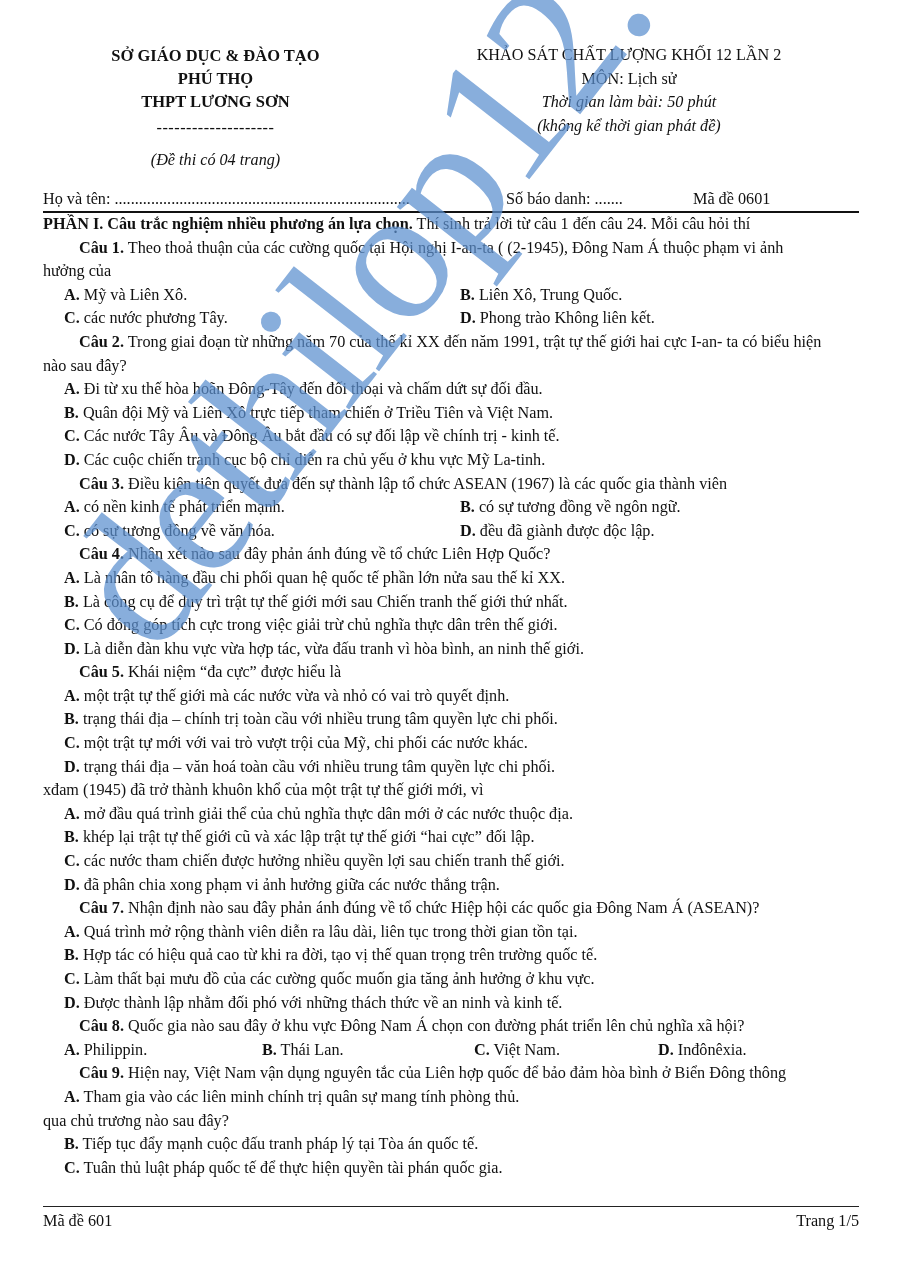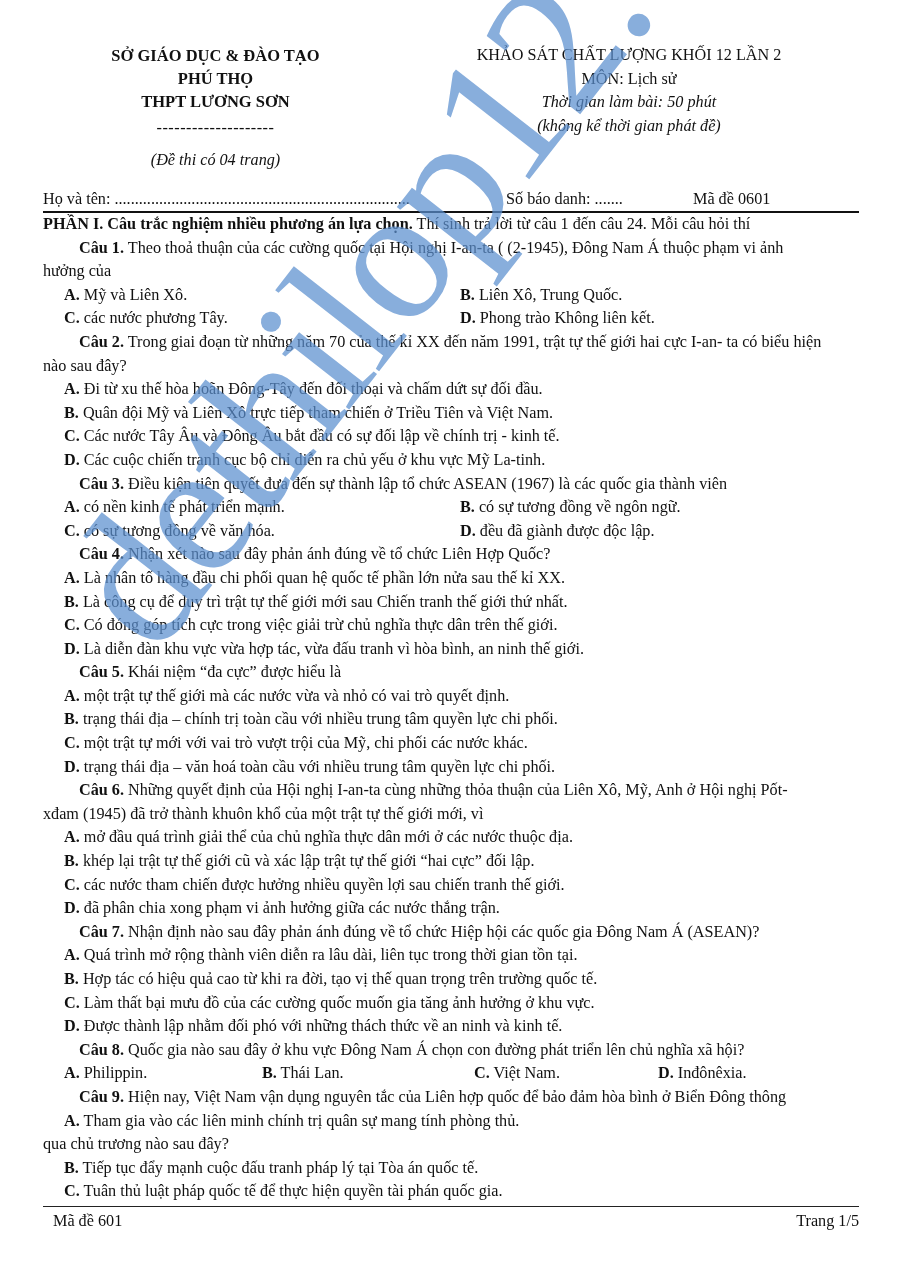"Câu 6. Những quyết định" div.line { html: <div><b>Câu 6.</b><span> Những quyết định của Hội nghị I-an-ta cùng những thỏa thuận của Liên Xô, Mỹ, Anh ở Hội nghị Pốt-</span></div> -> none }
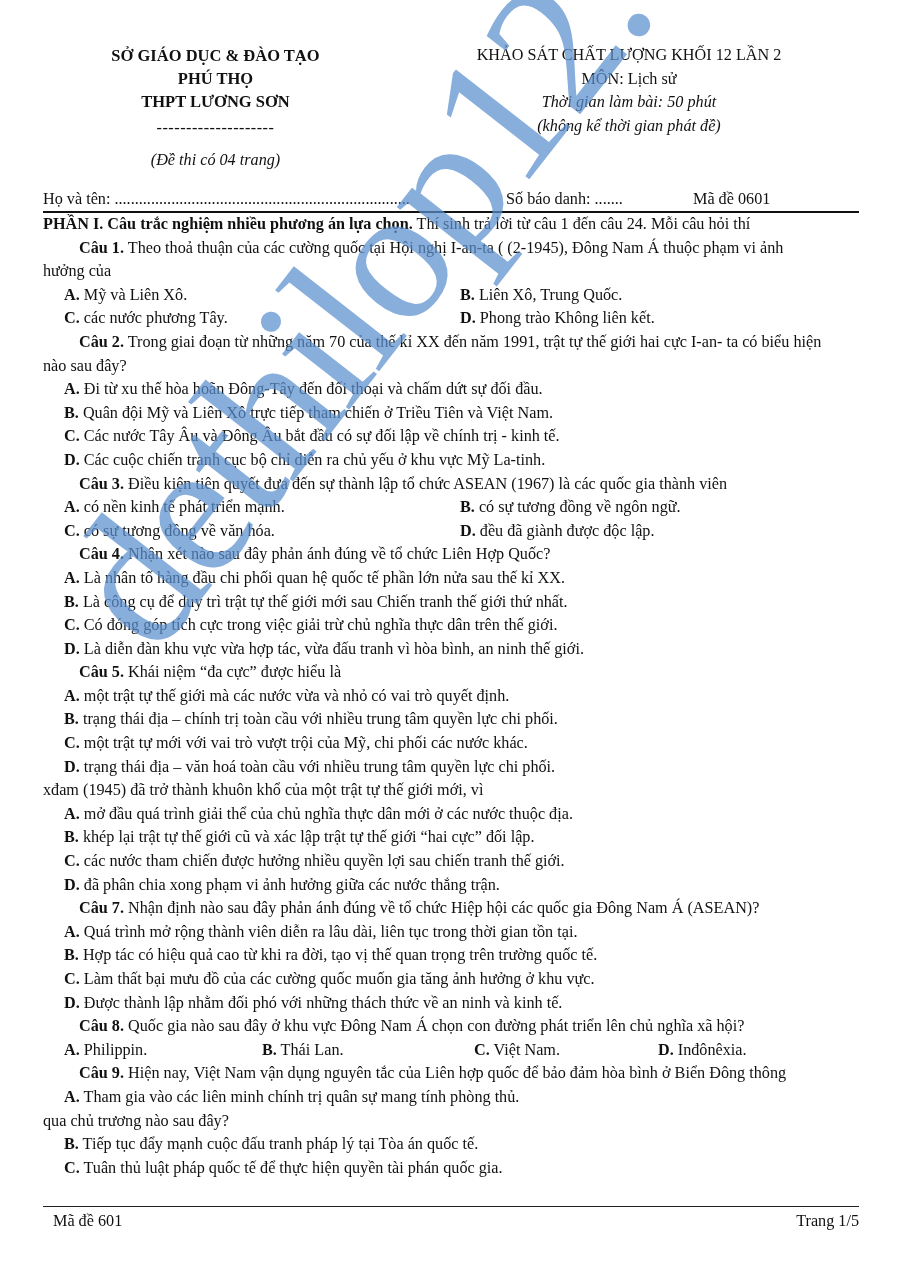"Mã đề 601" .footer .l { left: 10px -> 0 }
